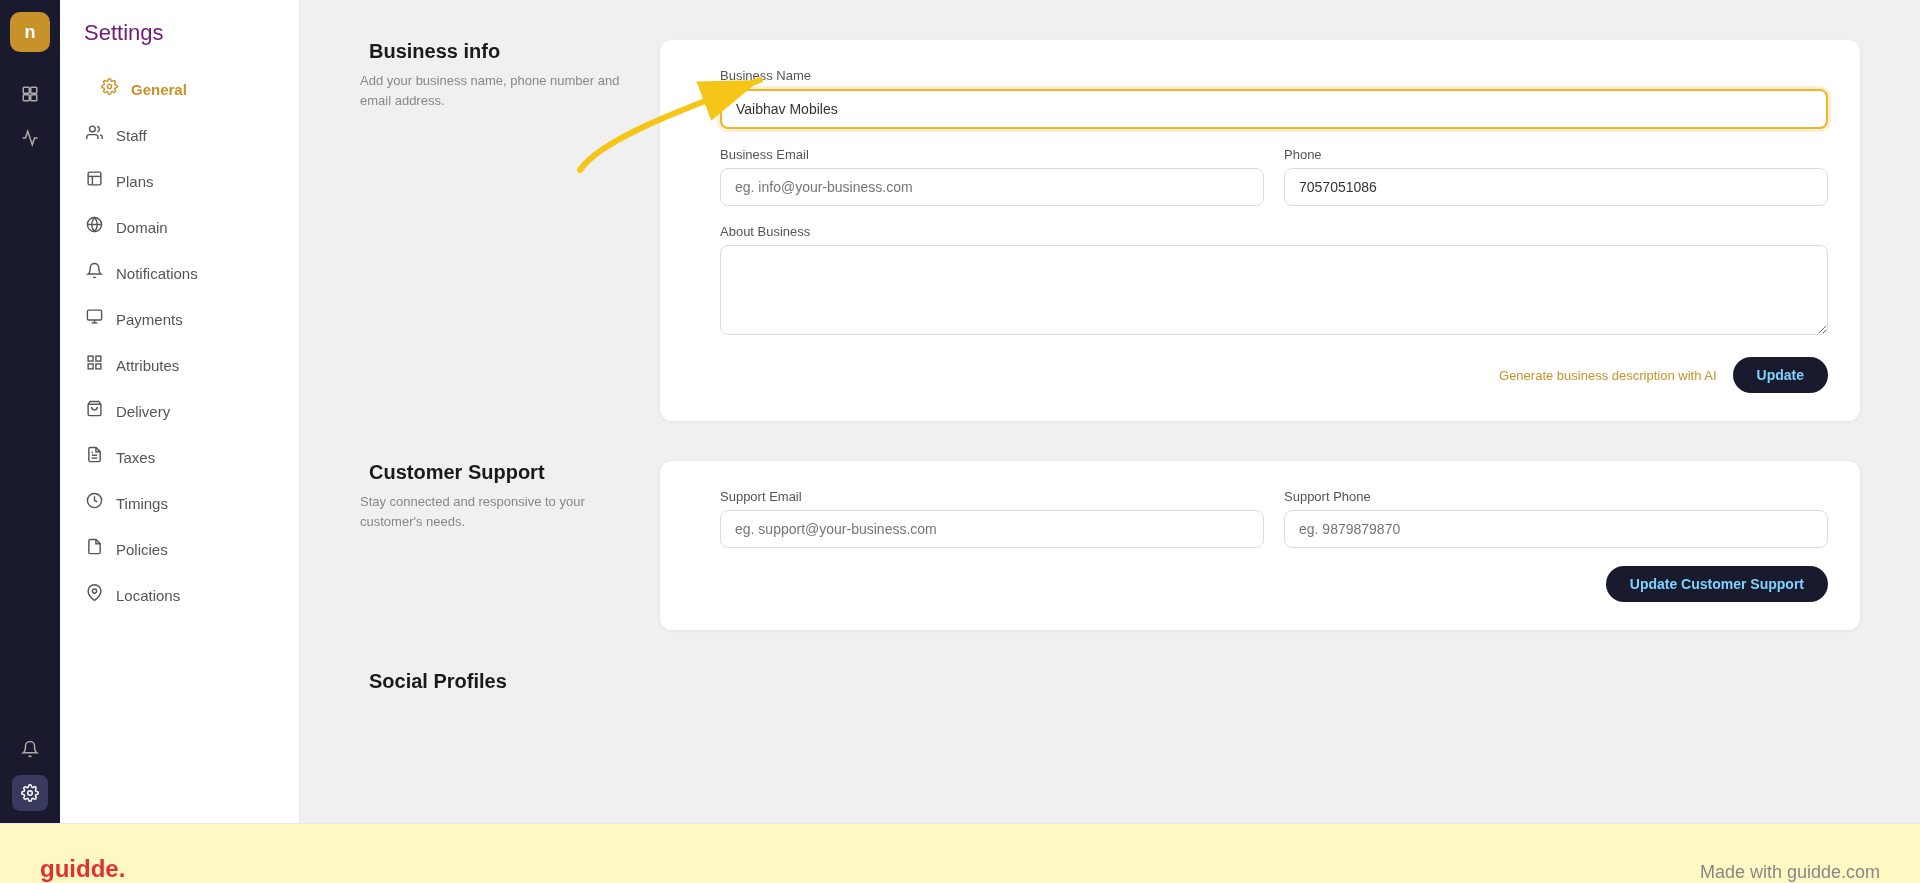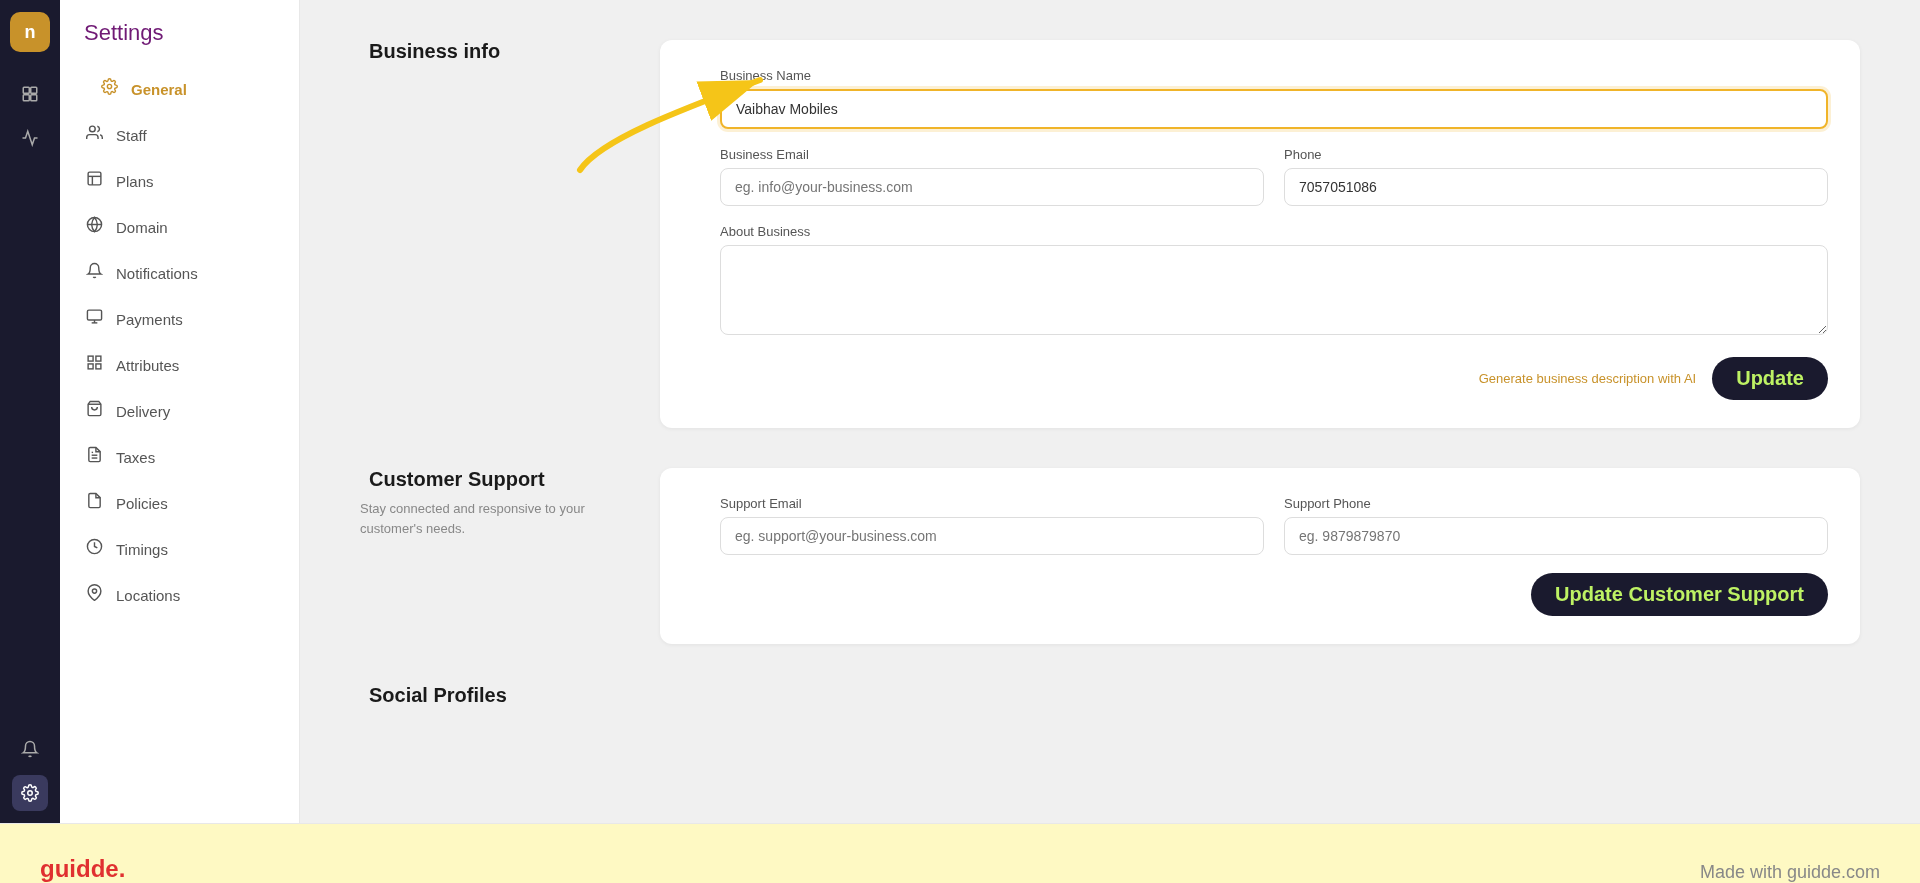"Add your business name, phone" div.section-desc { html: none -> <div>Add your business name, phone number and email address.</div> }
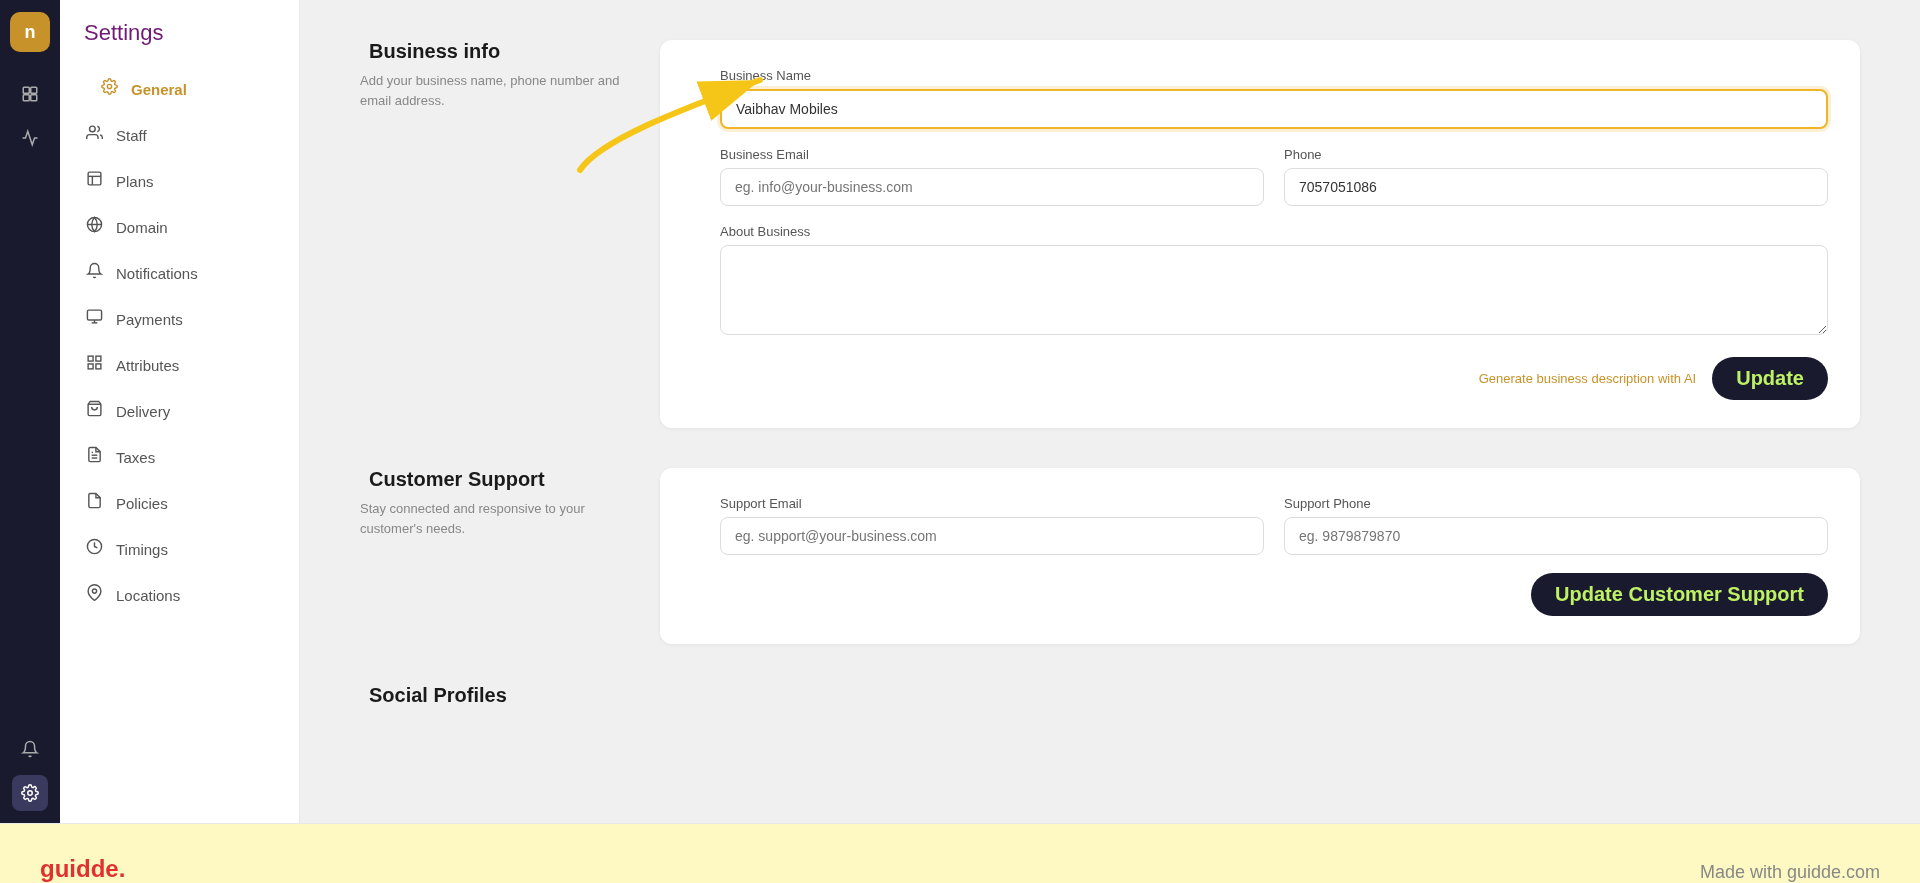"Update" .btn-dark { color: #bef264 -> #7dd3fc; font-size: 20px -> 14px }
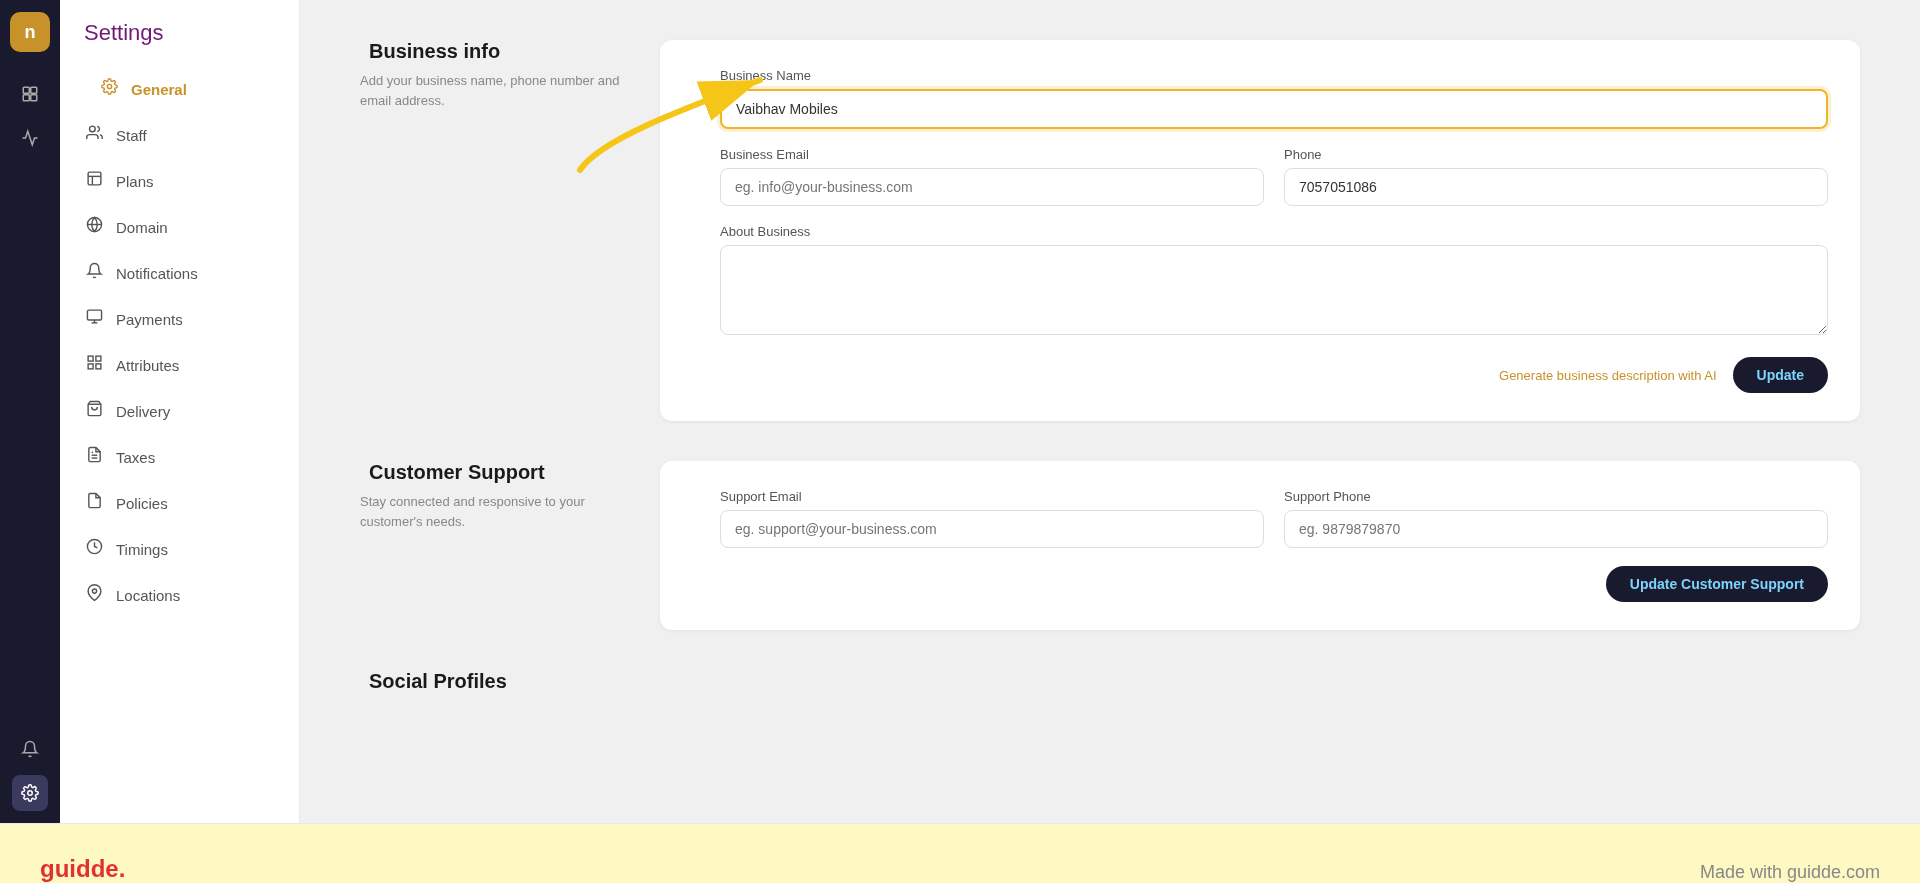"Policies" div.sidebar-item { order: before "Timings" -> after "Timings" }
